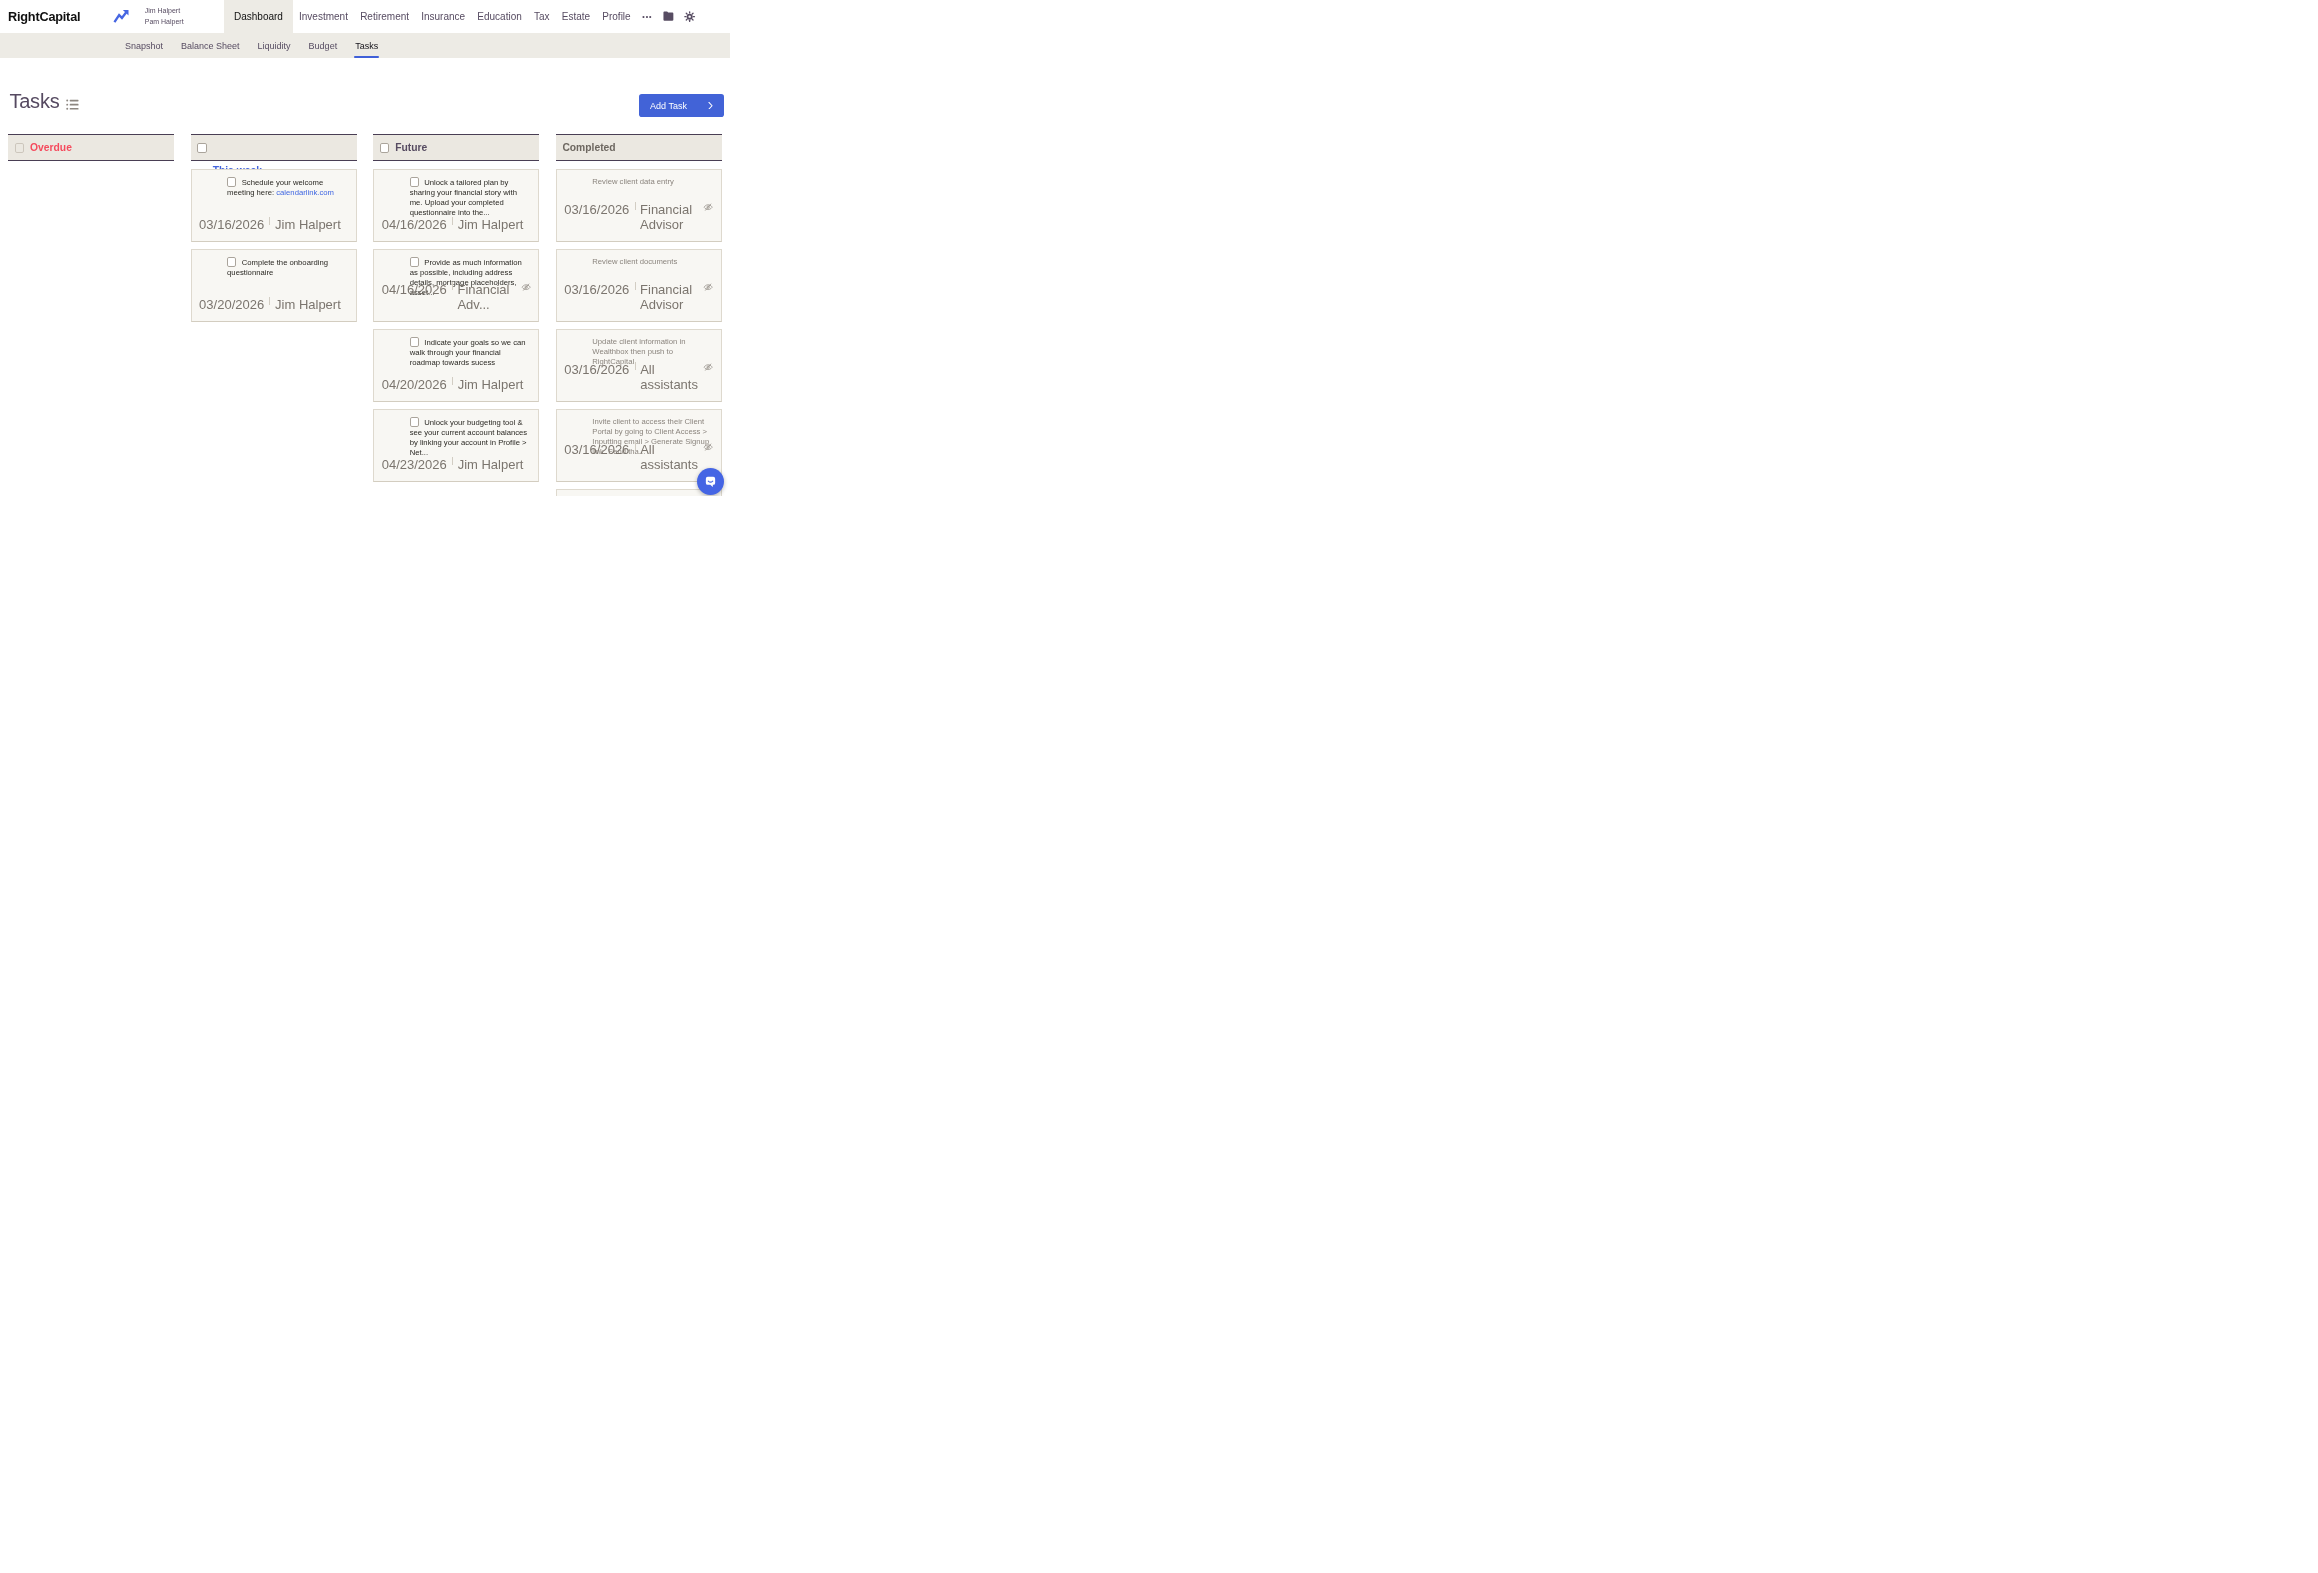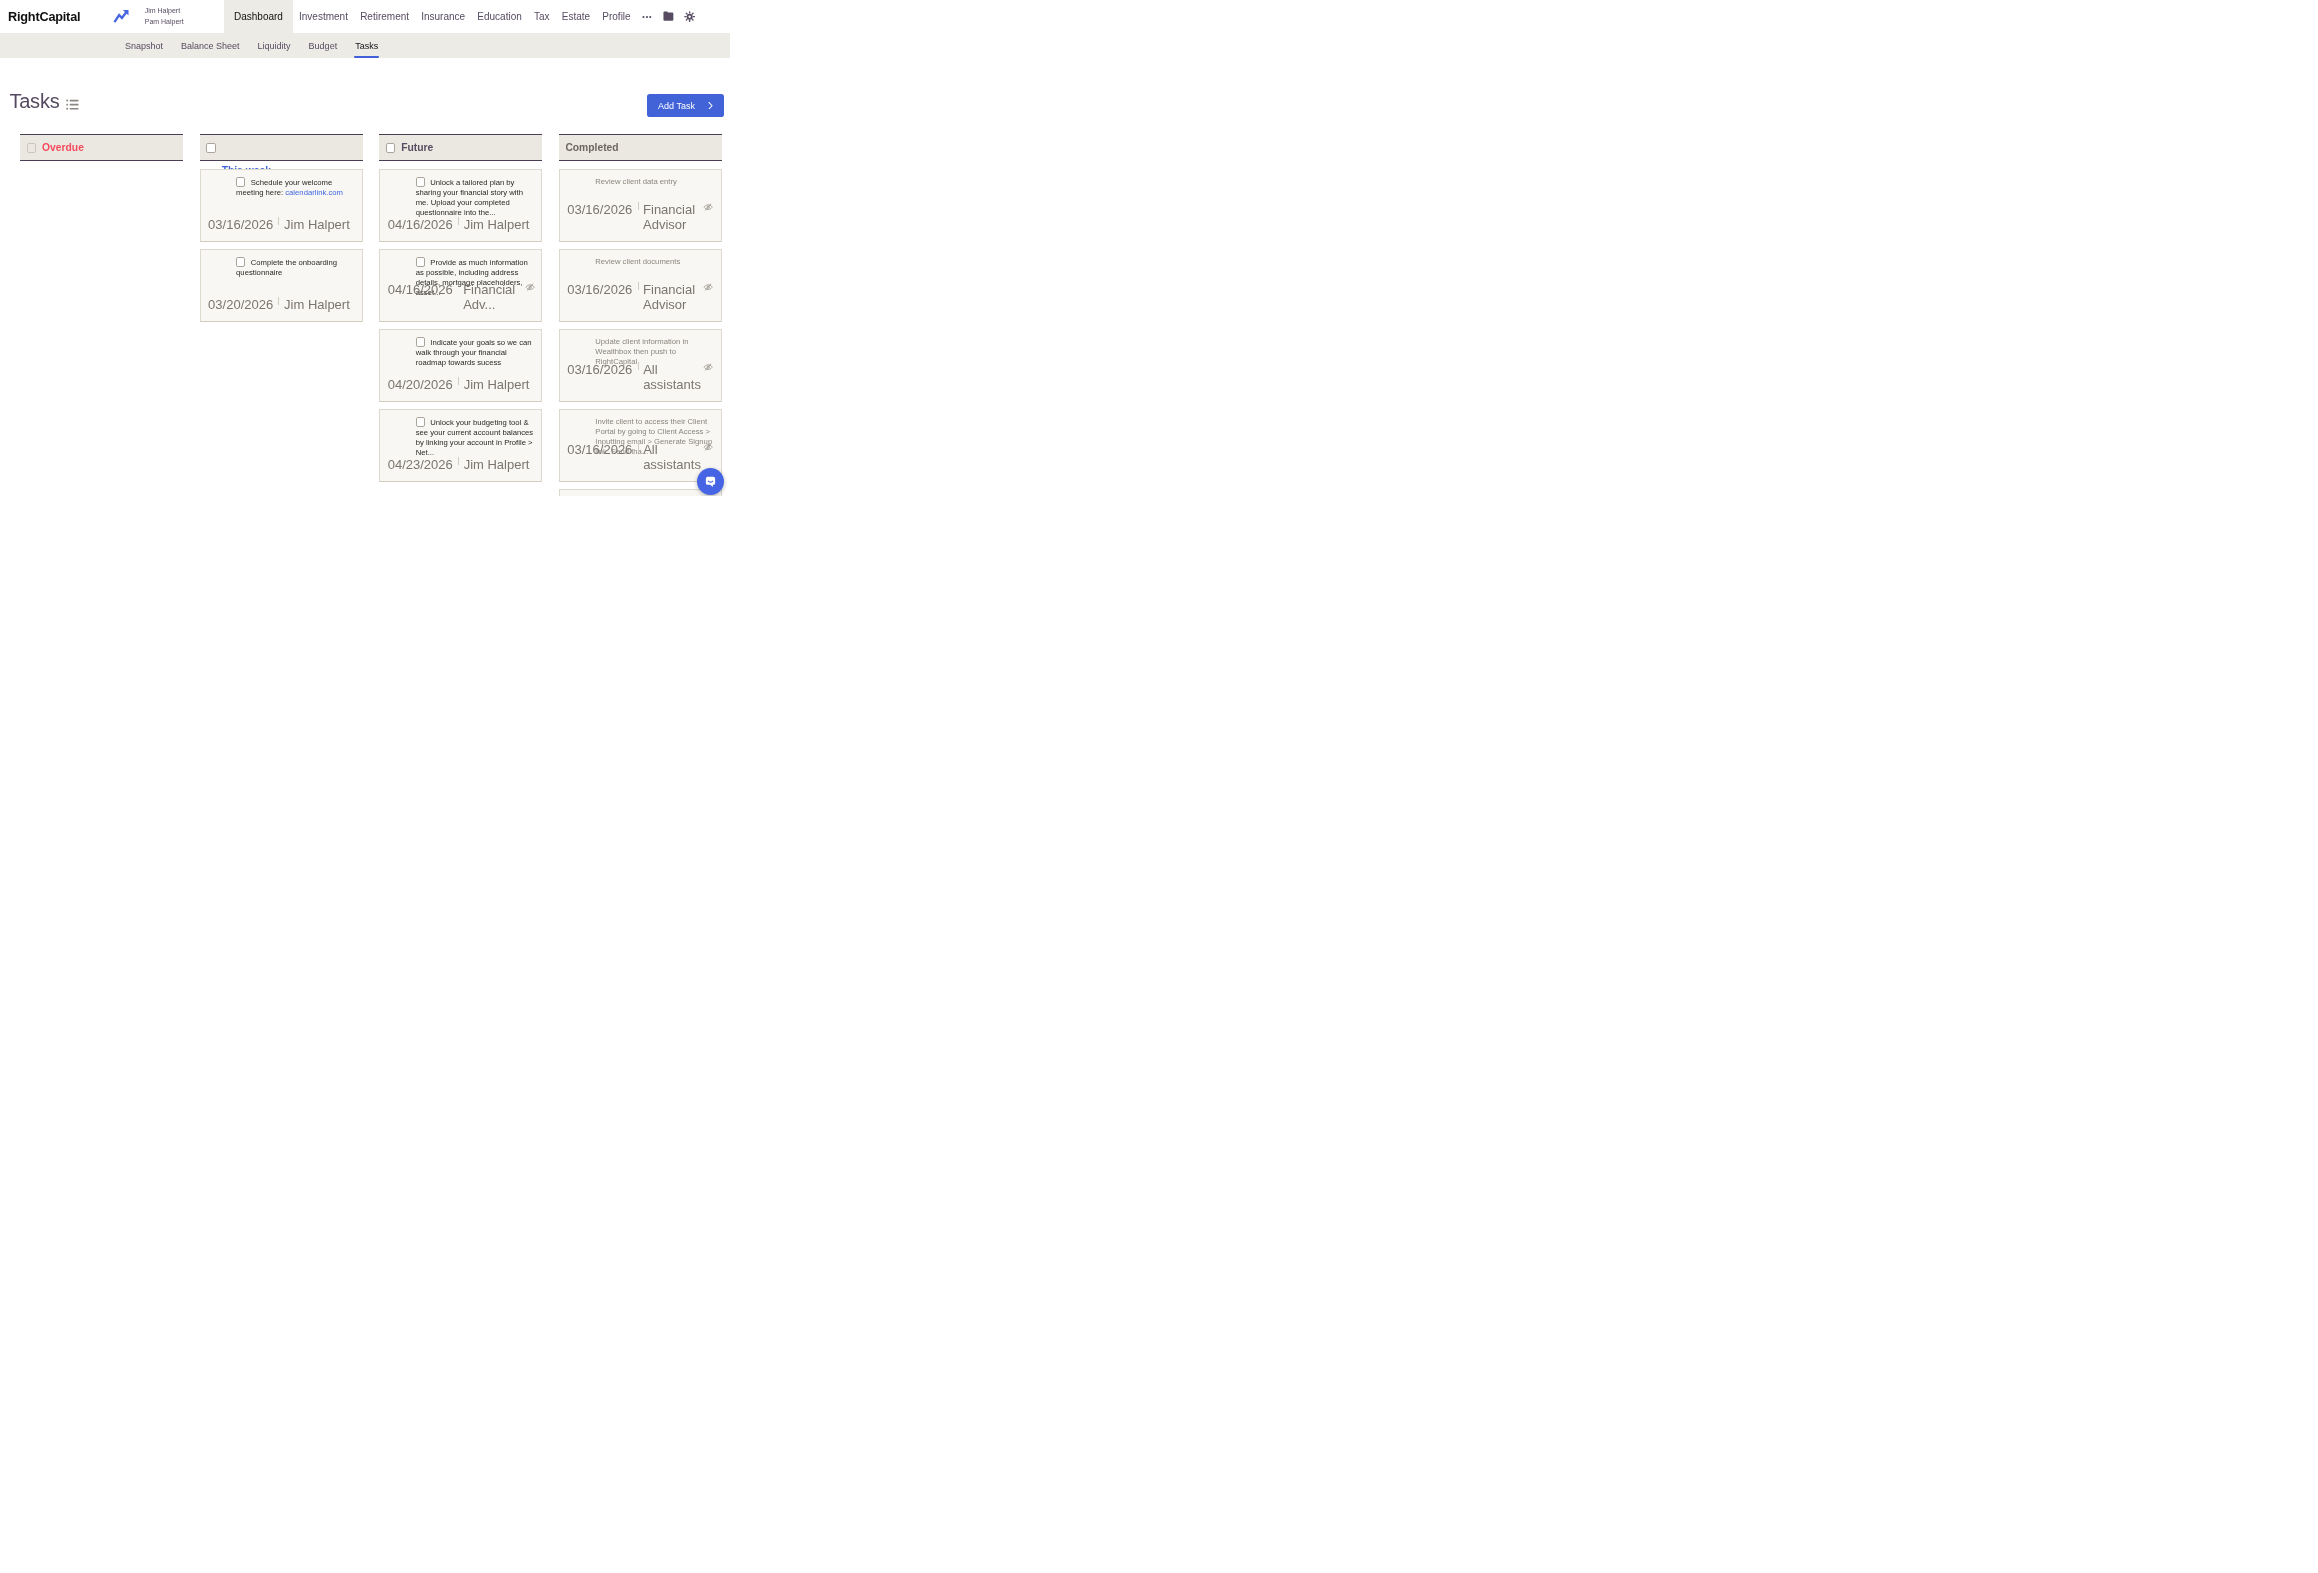"Add Task" .add-task { gap: 13px -> 21px }
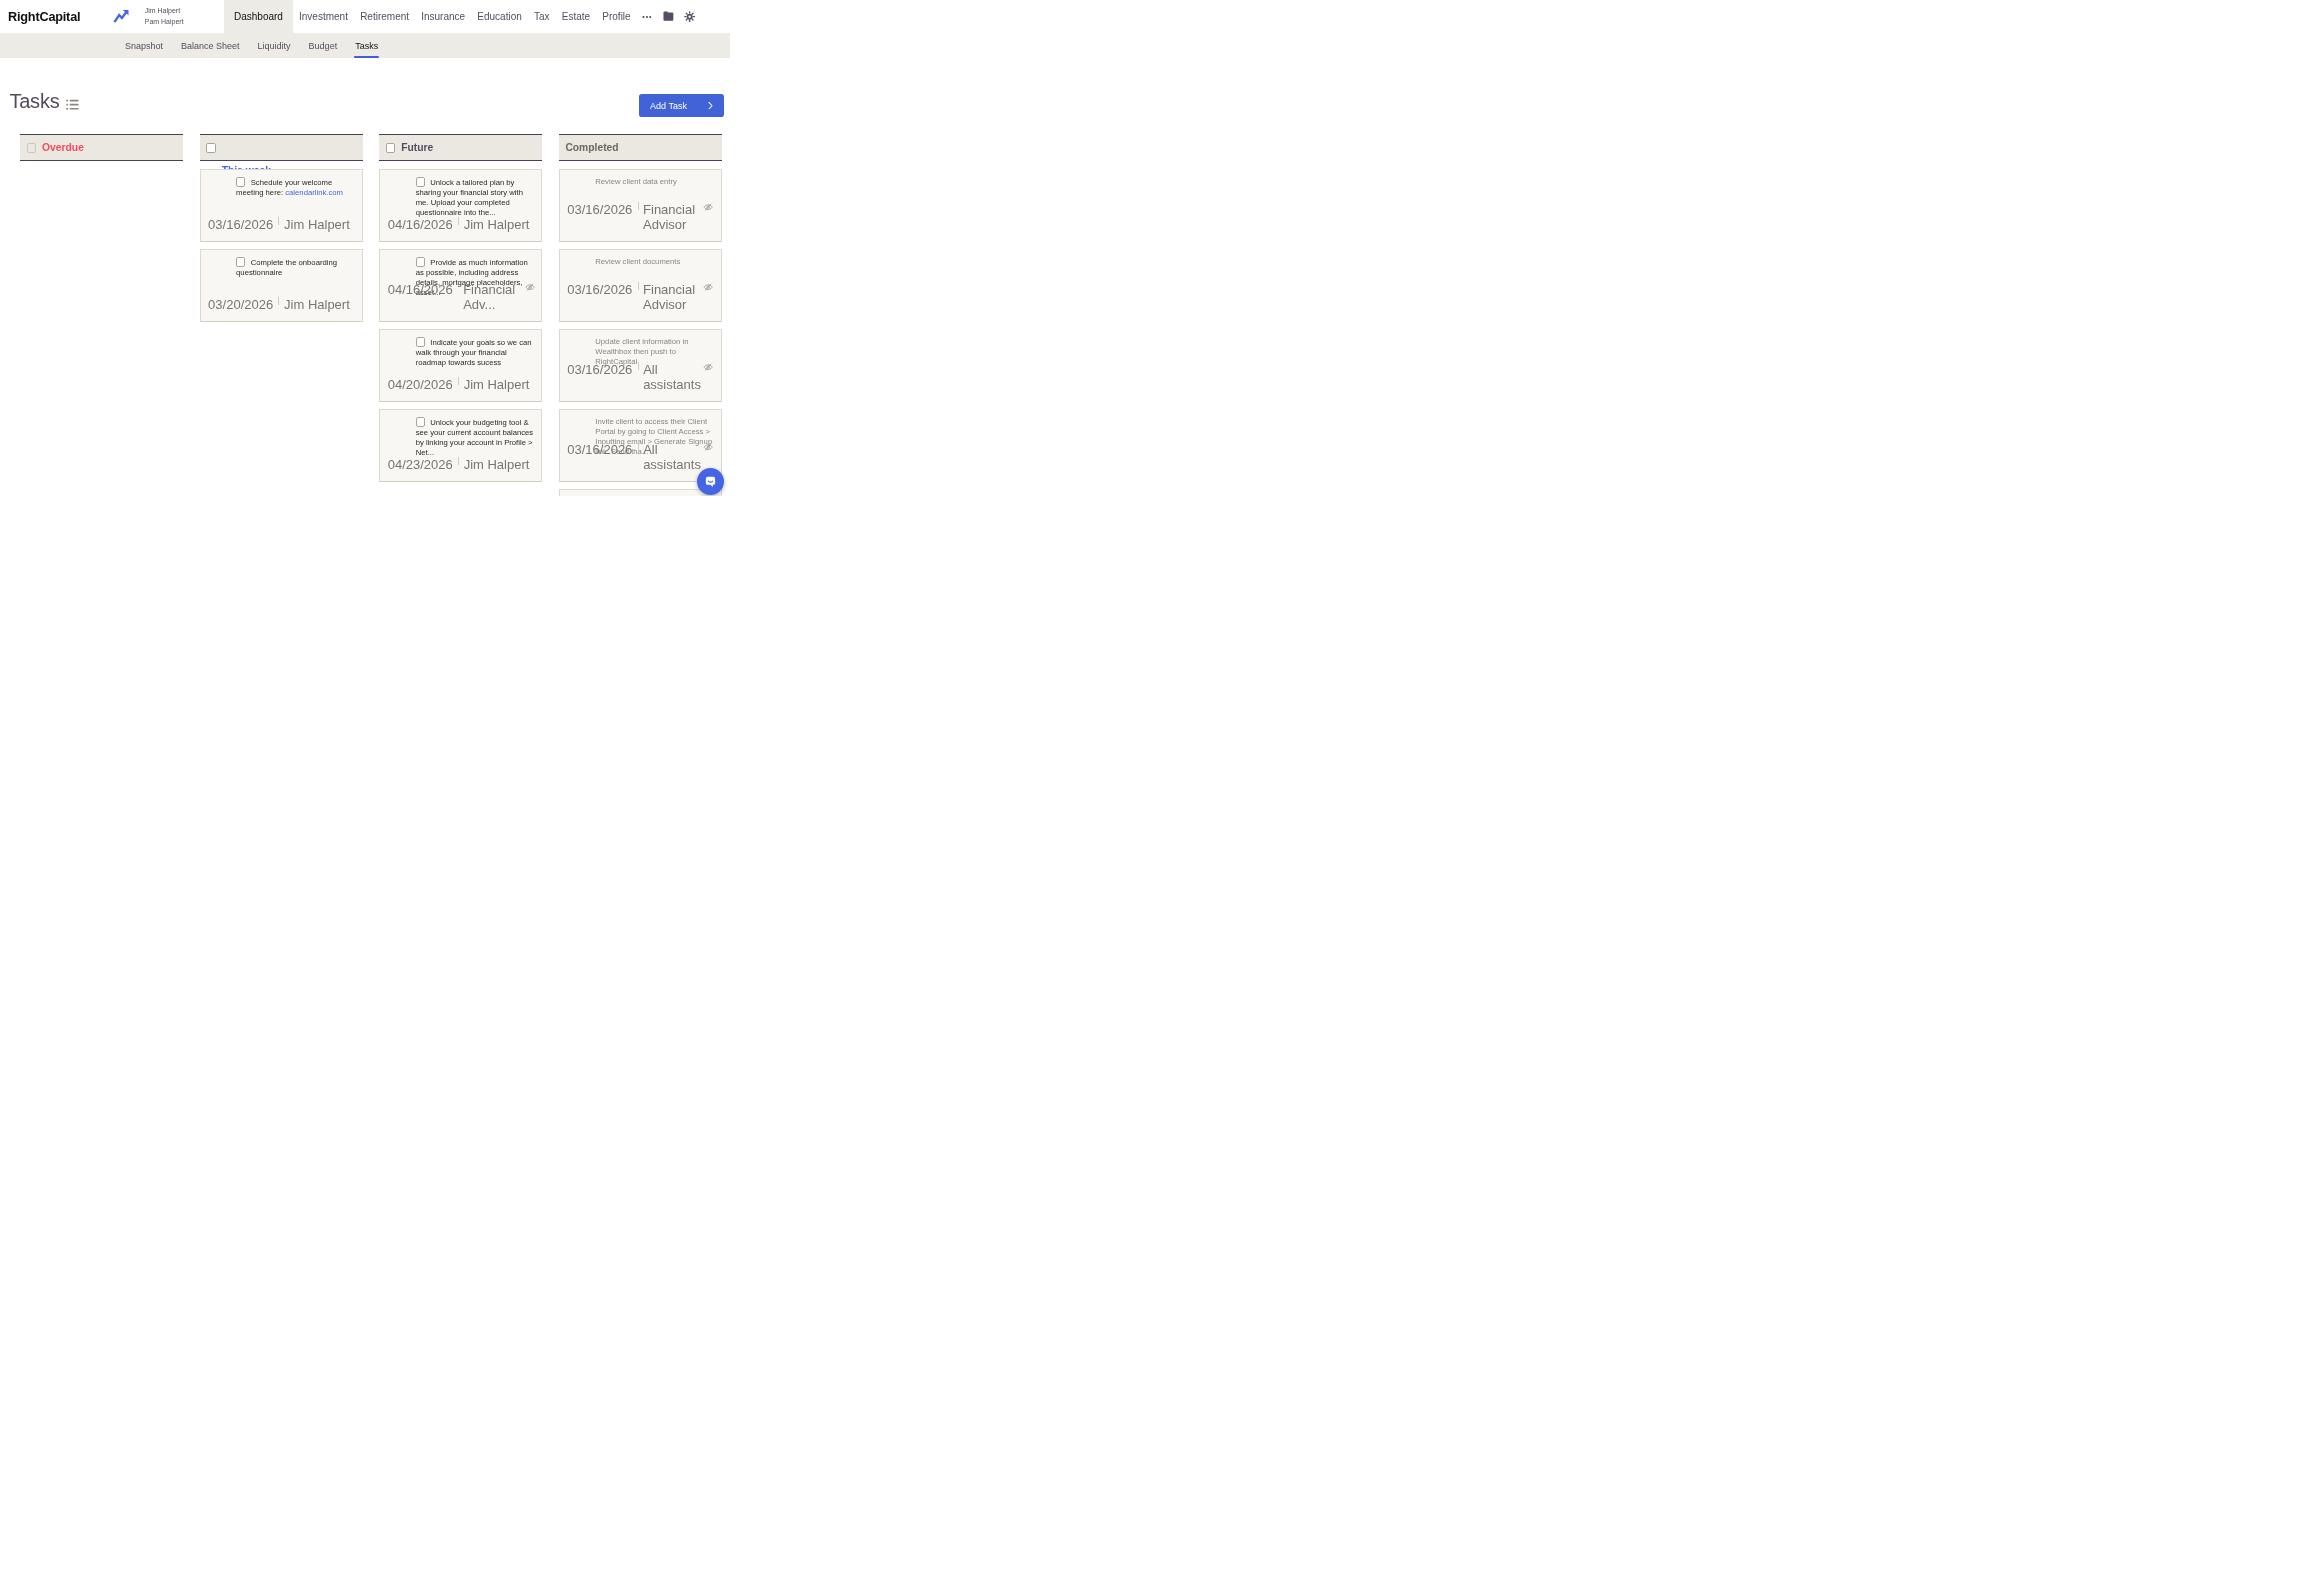"Overdue" .board { left: 20px -> 8px }
